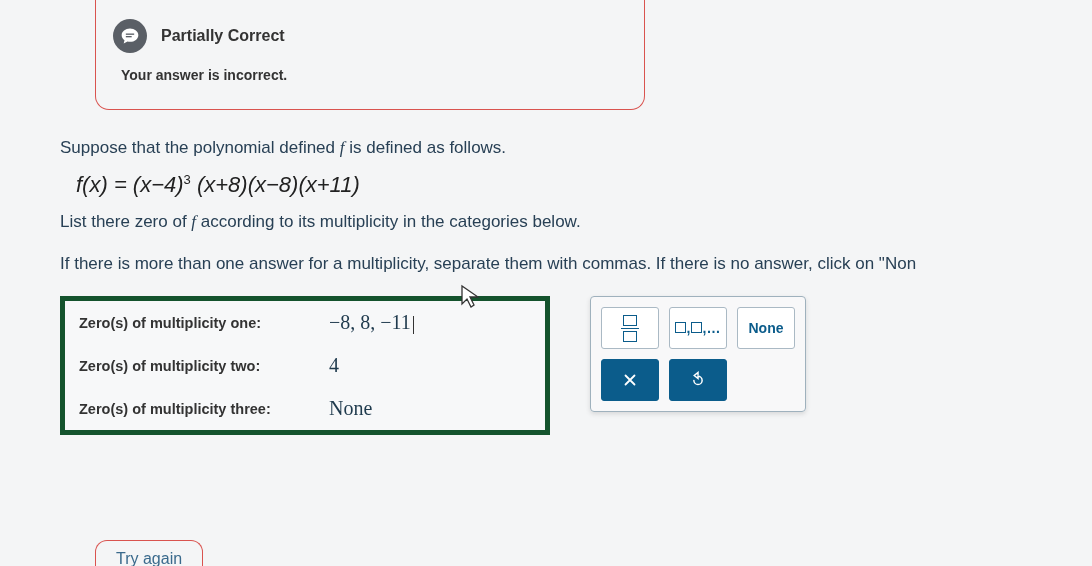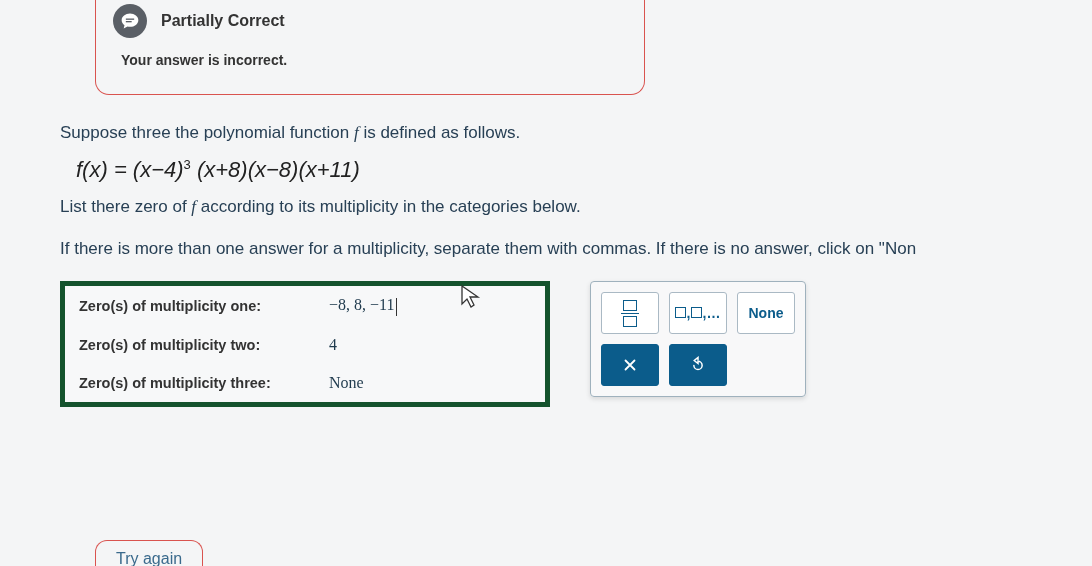"Partially Correct" .feedback-header { padding-top: 4px -> 19px }
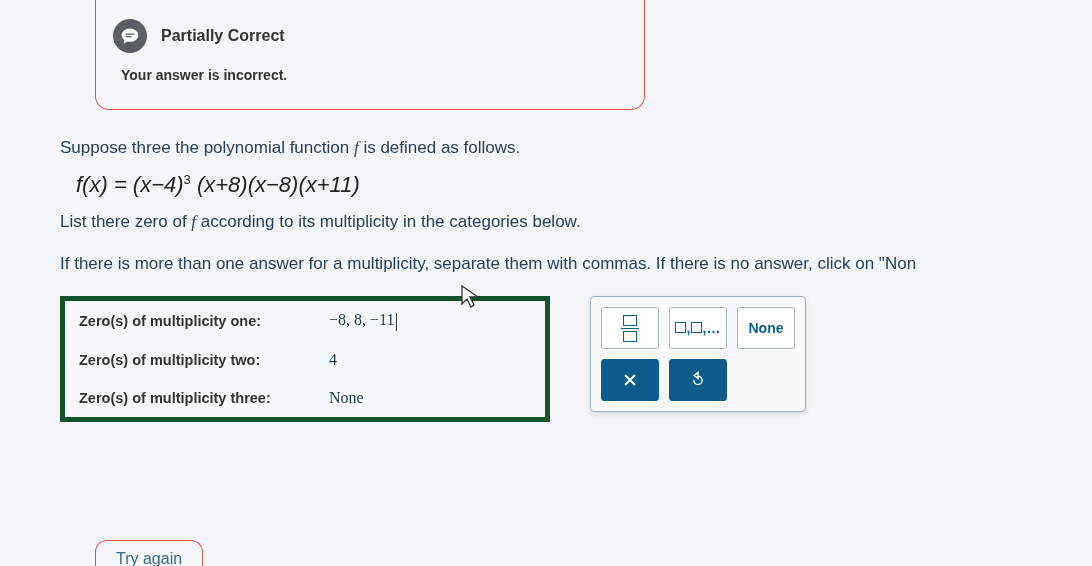"Suppose three the polynomial function" span { text: three the polynomial function -> that the polynomial defined }
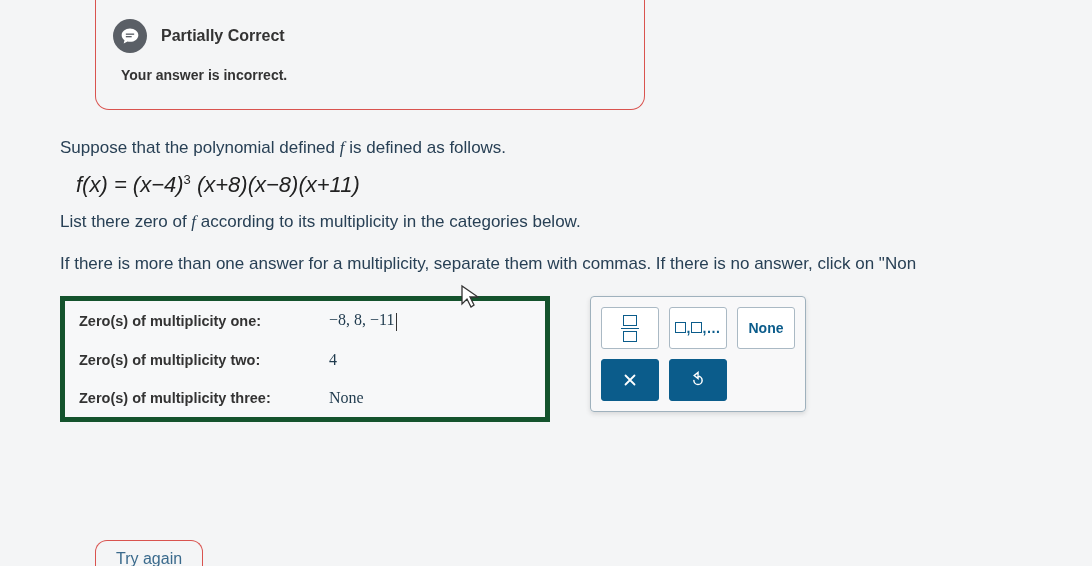"−8, 8, −11" .answers-table .val { font-size: 16px -> 20px }
